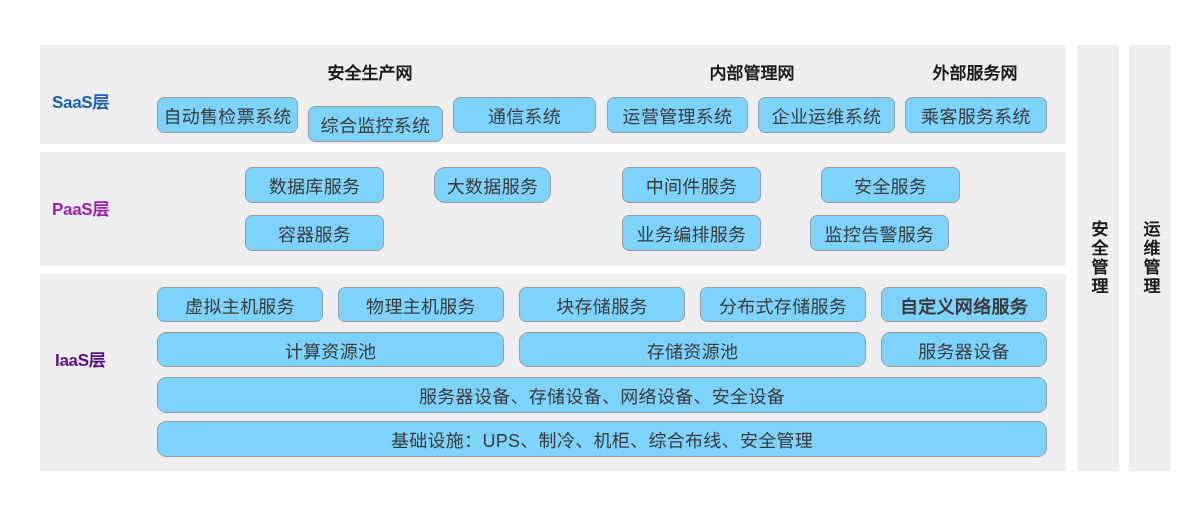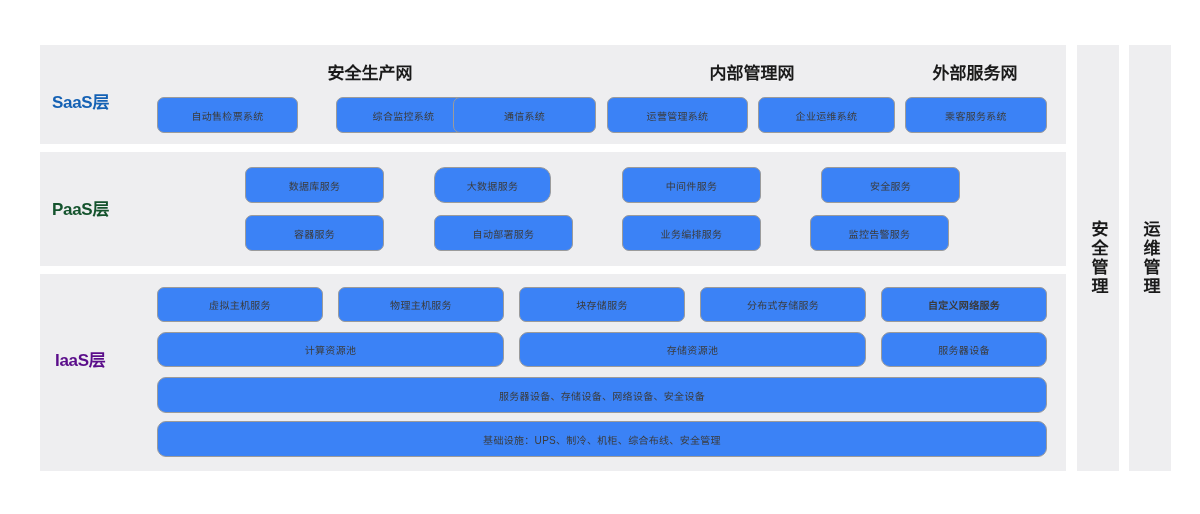"自动售检票系统" .box { background: #3b82f6 -> #7dd3fc; font-size: 10px -> 18px }
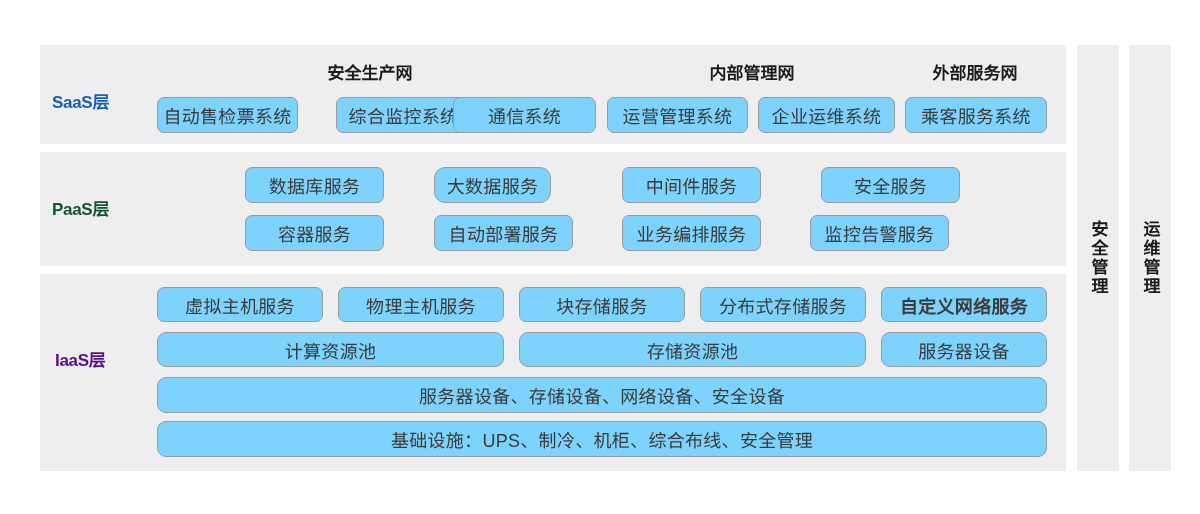"综合监控系统" div.box { margin-left: 28px -> none; top: 97px -> 106px }
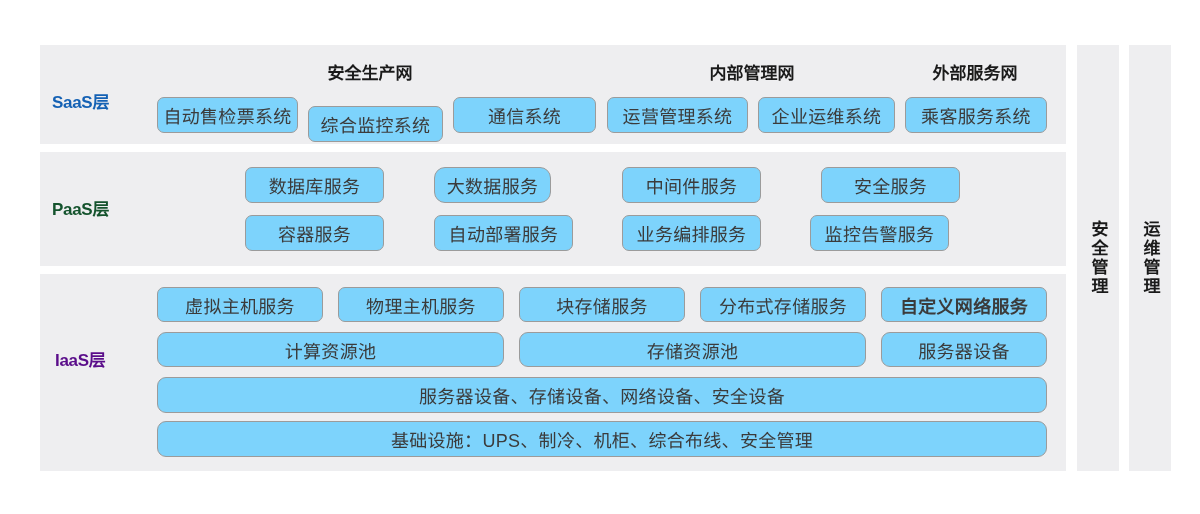"PaaS层" #paas-title { color: #14532d -> #a21caf }
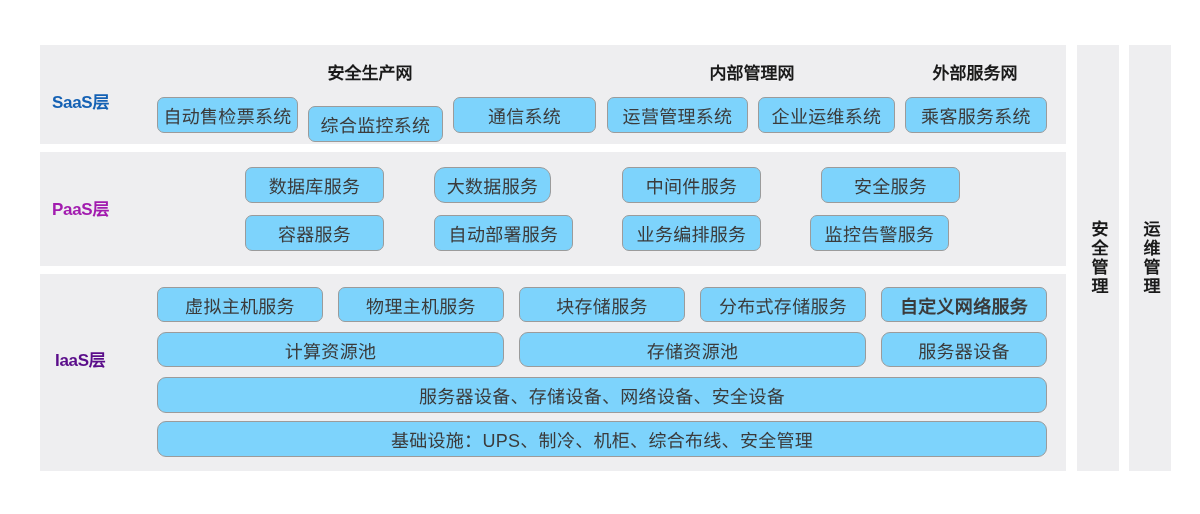"自动部署服务" div.box { html: <div>自动部署服务</div> -> none }
